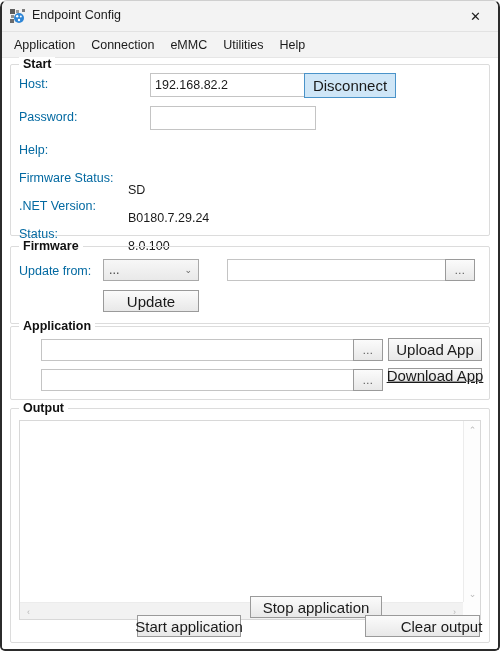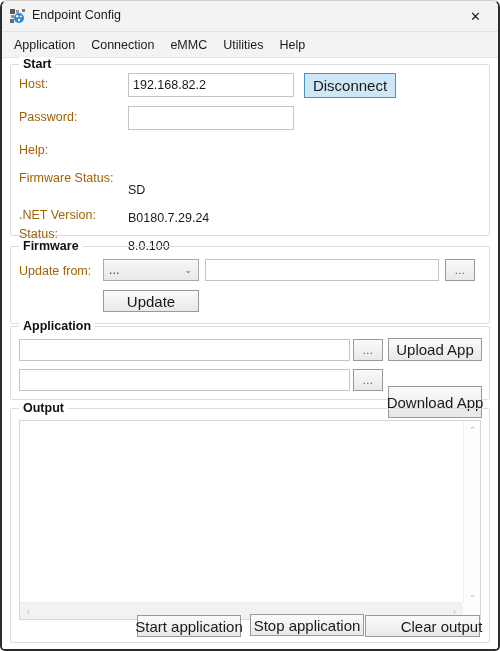"Host:" .lbl { color: #a16207 -> #0369a1 }
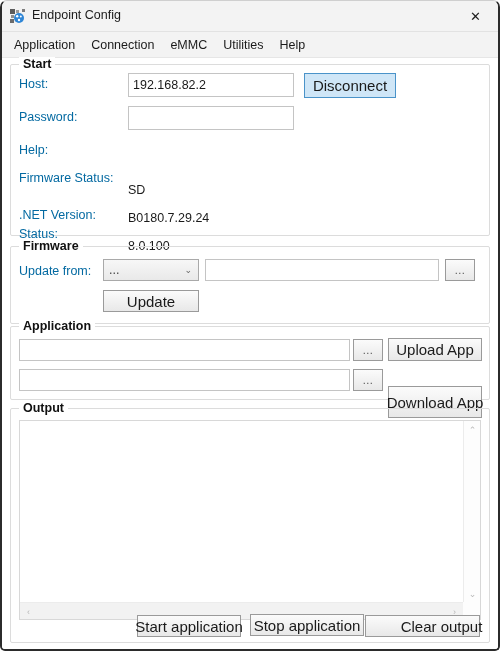"192.168.82.2" .tbox { margin-left: none -> 22px }
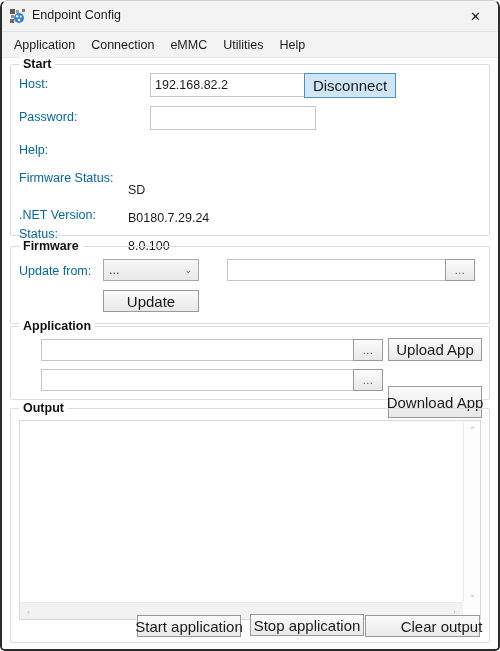".NET Version:" span.lbl { top: 150px -> 141px }
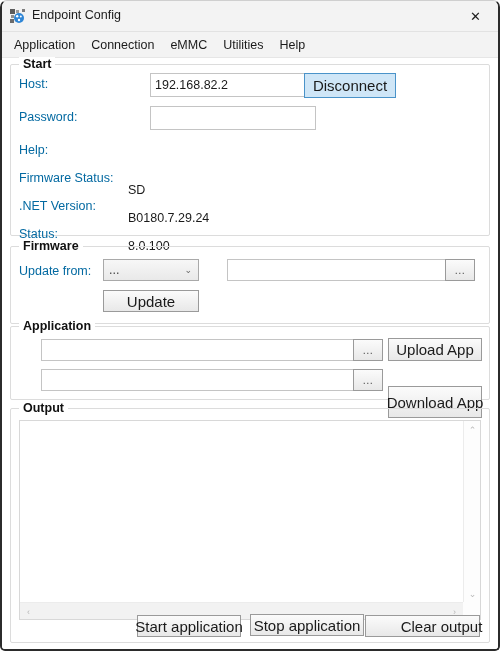"Download App" div.btn { height: 32px -> 14px; text-decoration: none -> underline; top: 328px -> 310px }
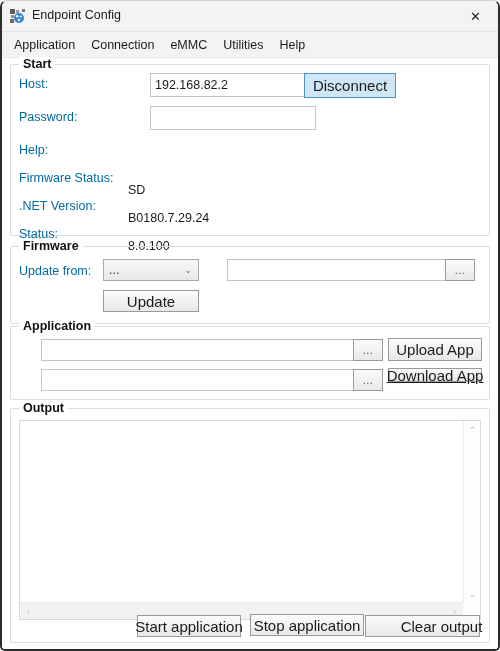"Stop application" div.btn { top: 556px -> 538px; width: 114px -> 132px }
